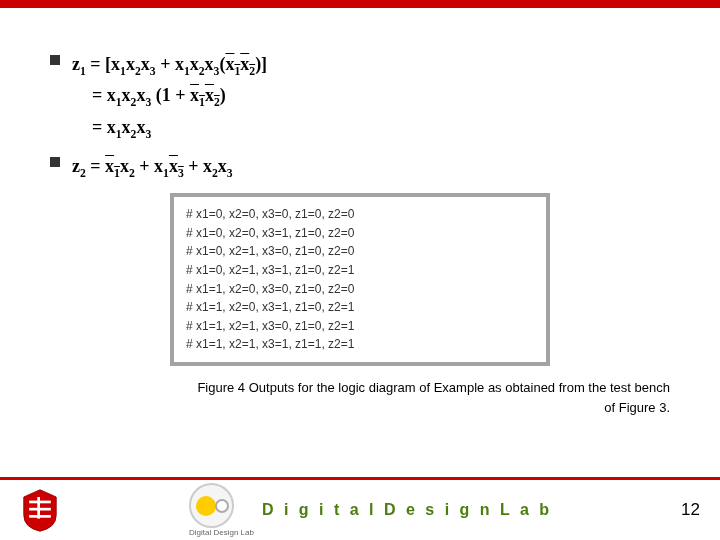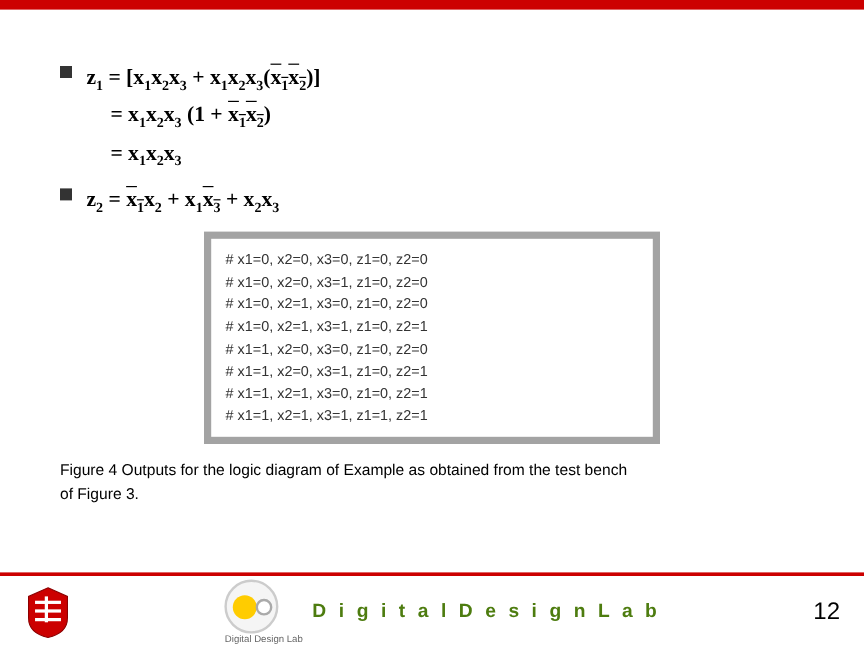"# x1=0, x2=0, x3=0, z1=0," .table-container { border: 6px solid #a3a3a3 -> 4px solid #a3a3a3 }
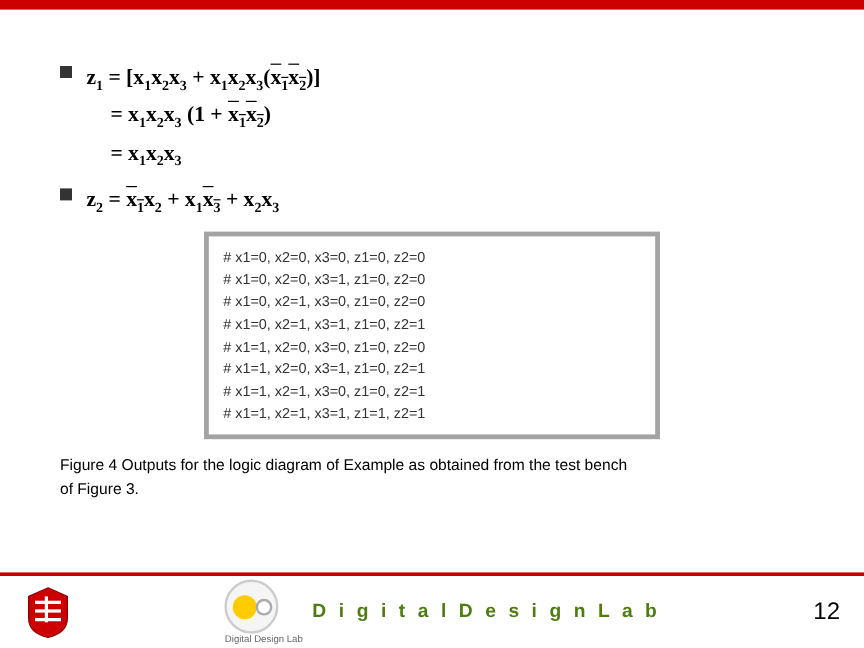"Figure 4 Outputs for the" .figure-caption { text-align: left -> right }
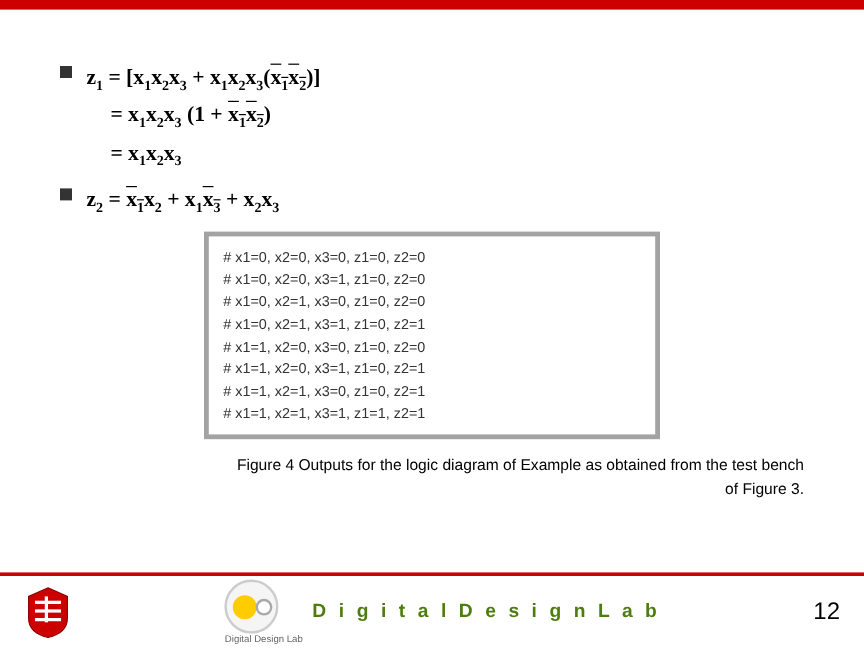"12" .page-number { font-size: 20px -> 17px }
